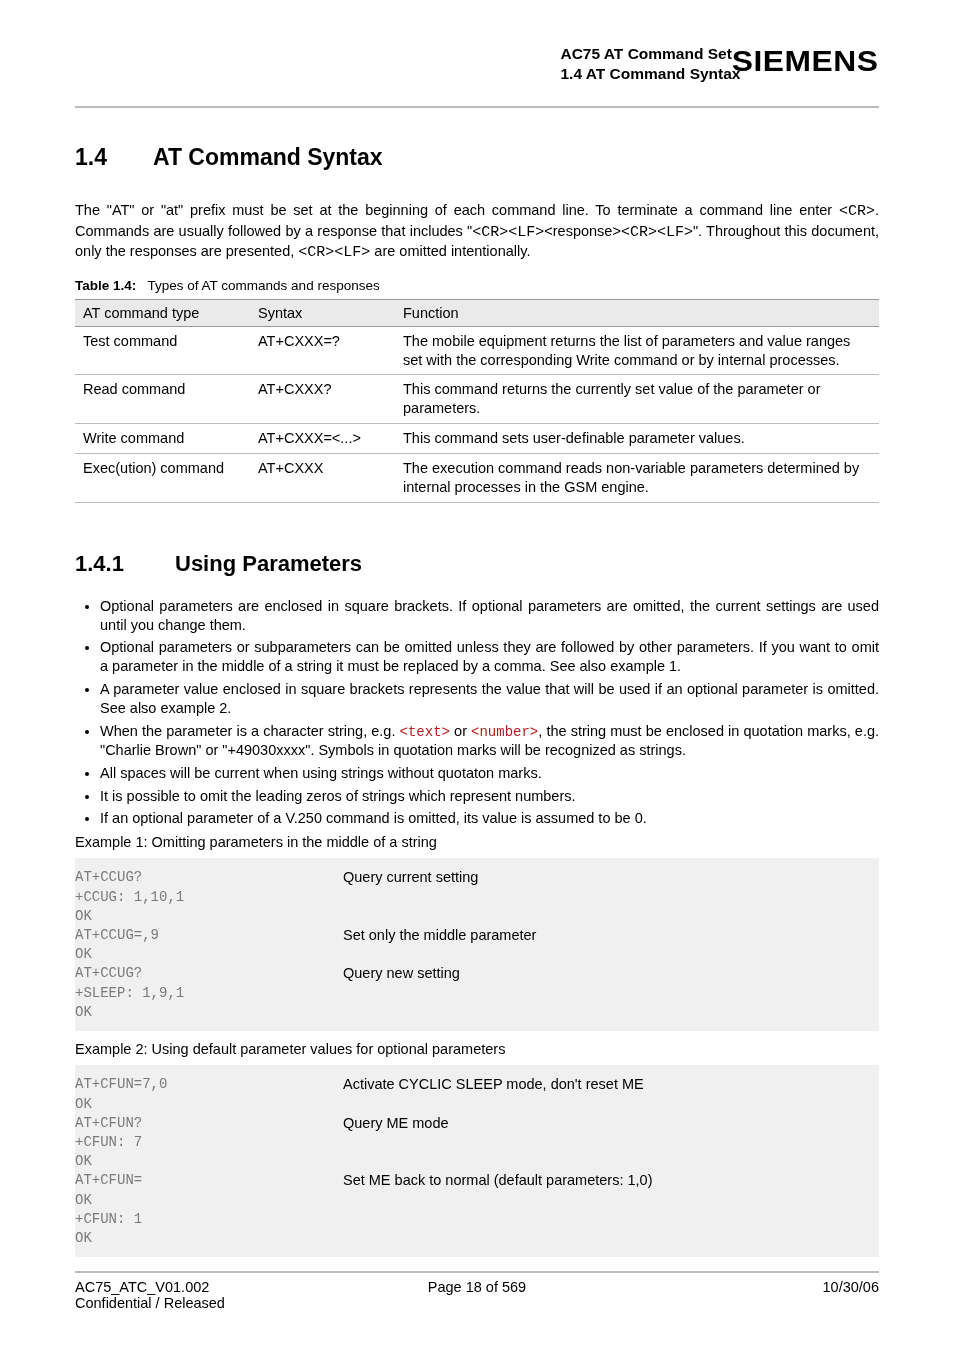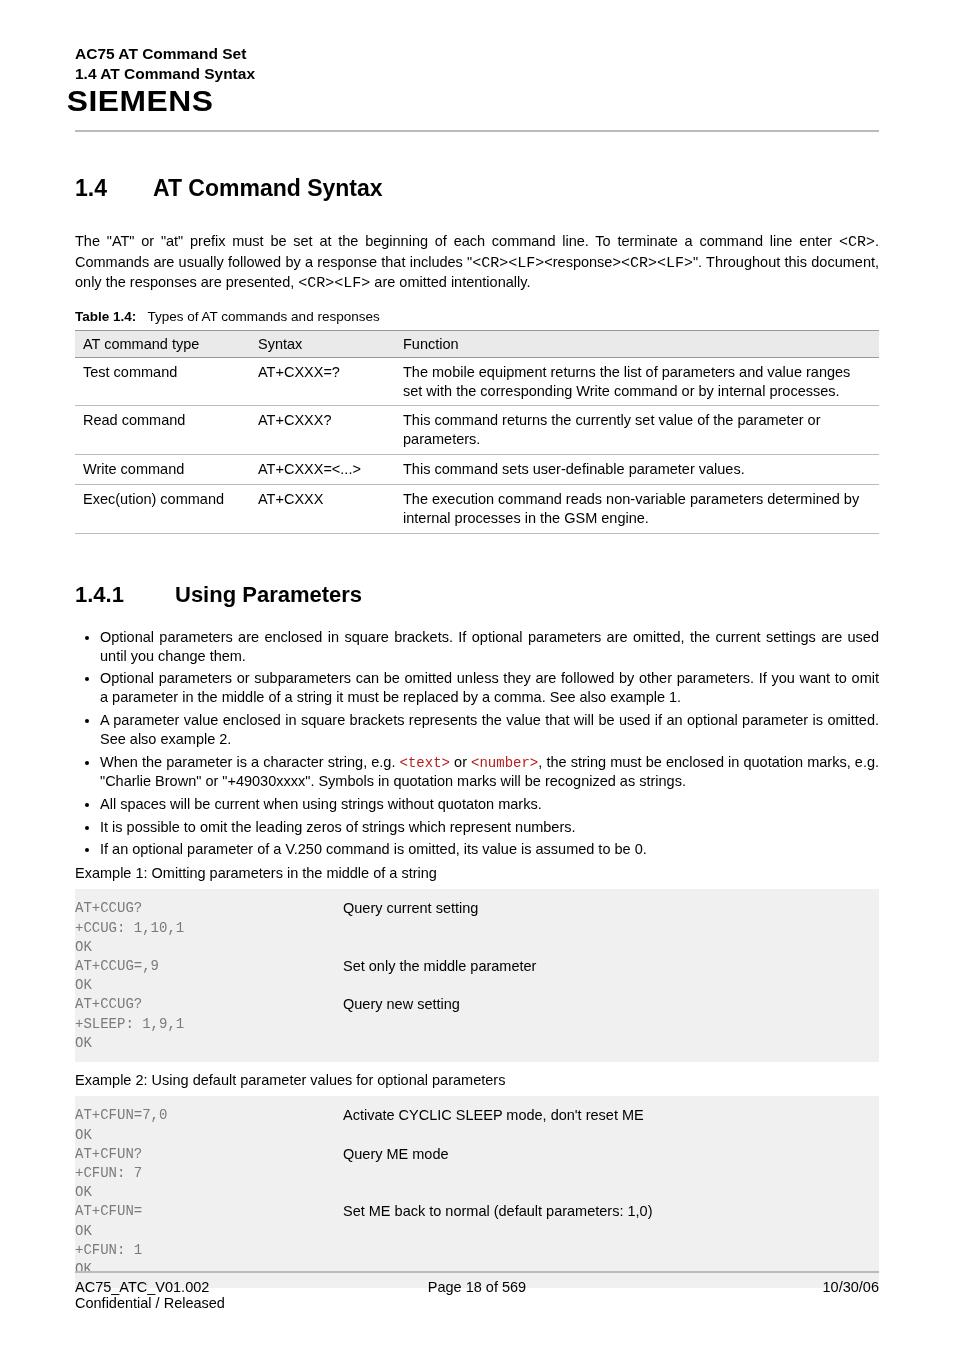"AC75 AT Command Set" .header-row { flex-direction: column -> none; margin-bottom: 12px -> 22px }
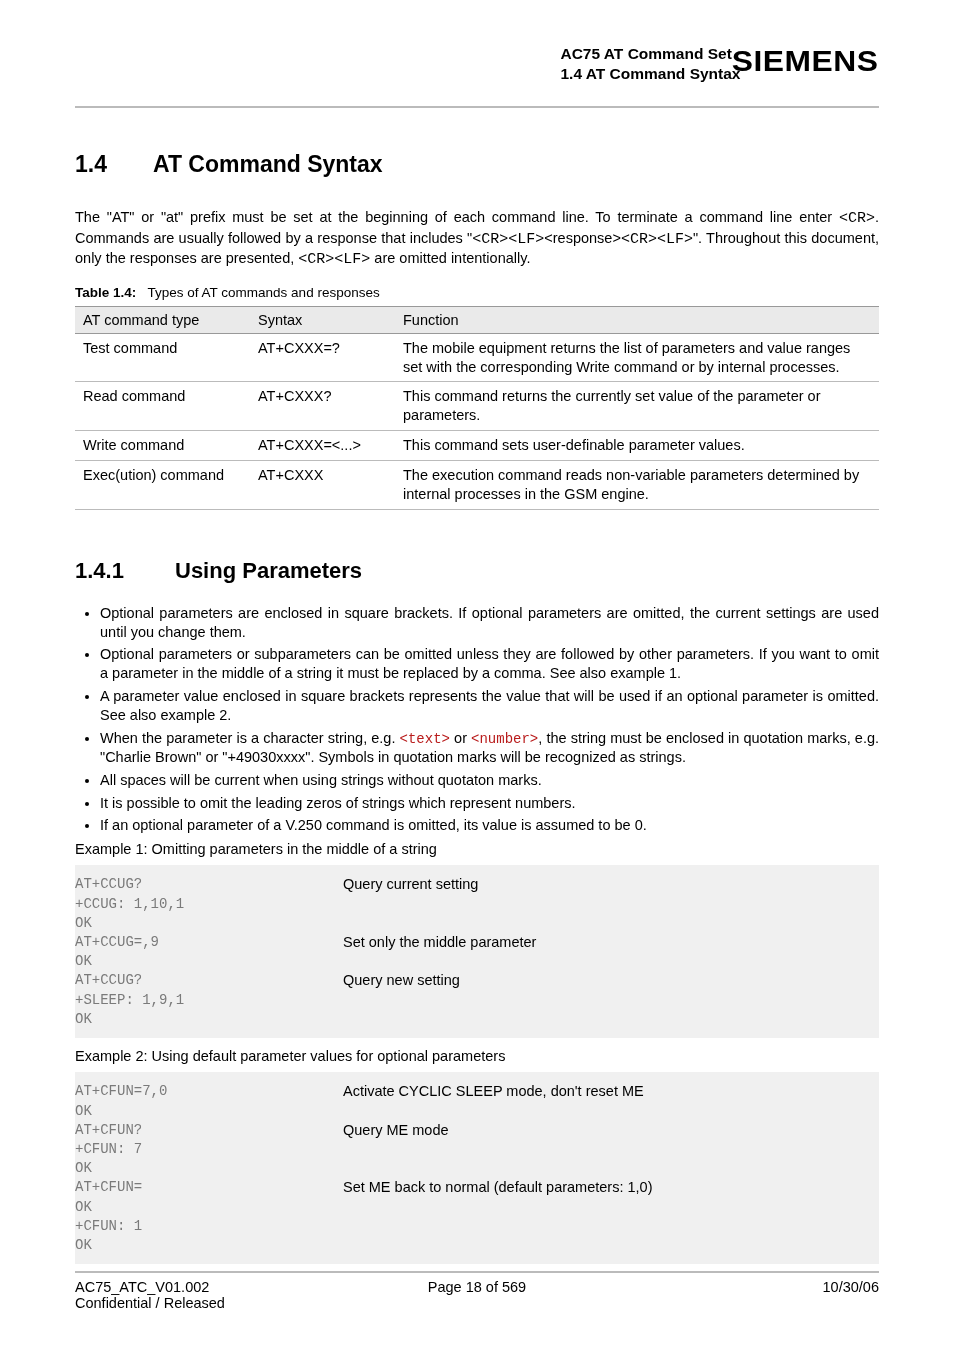"1.4" h2.section .num { margin-top: 7px -> none }
